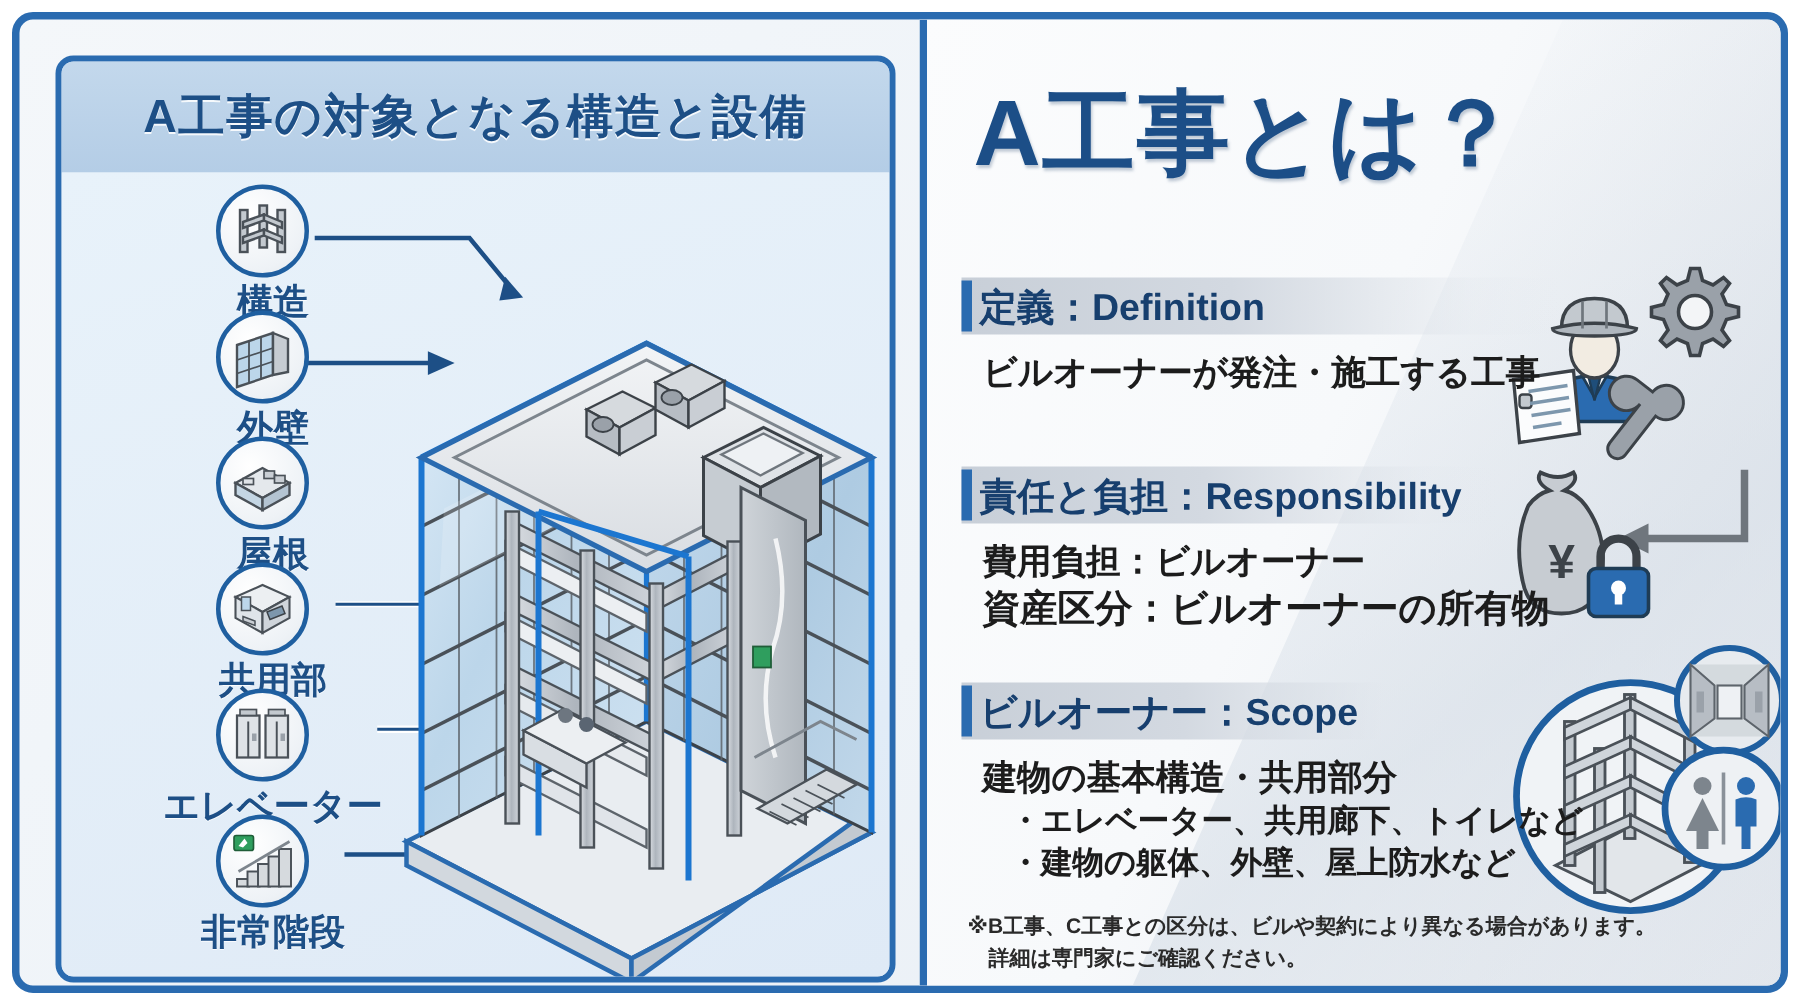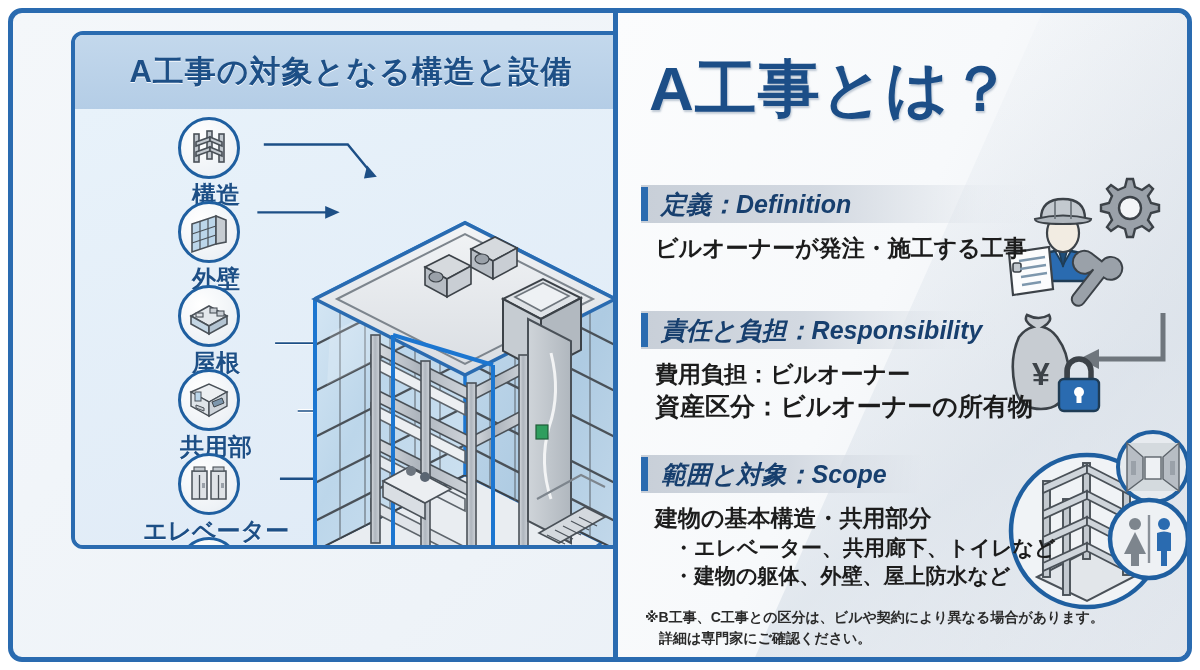"A工事の対象となる構造と設備" .left-panel { height: 518px -> 618px; margin-left: 34px -> none; top: 18px -> 24px }
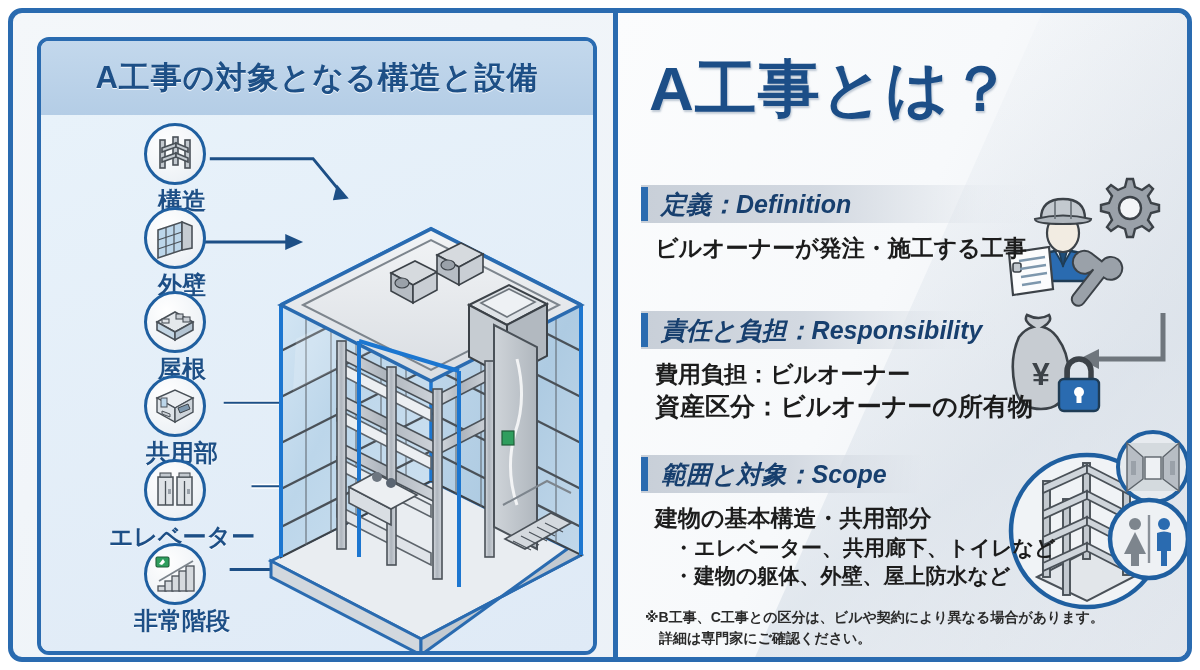"定義：Definition" .section-head { font-style: italic -> none; padding-left: 20px -> 12px }
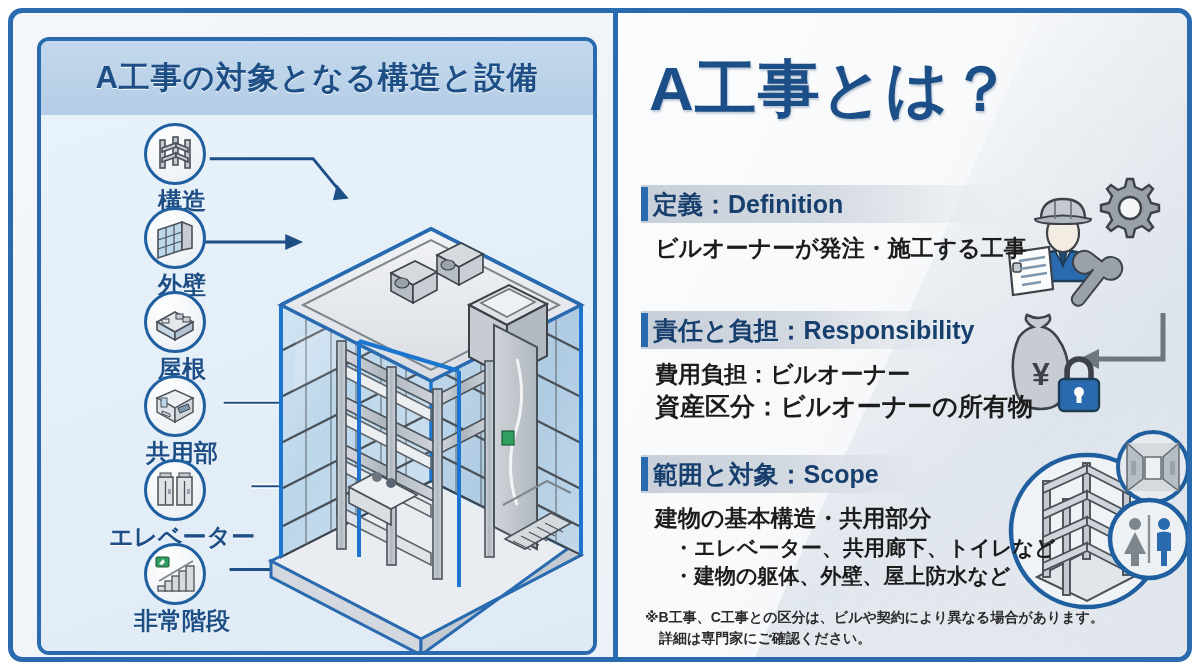"範囲と対象：Scope" span.section-head-text { text: 範囲と対象 -> ビルオーナー }
